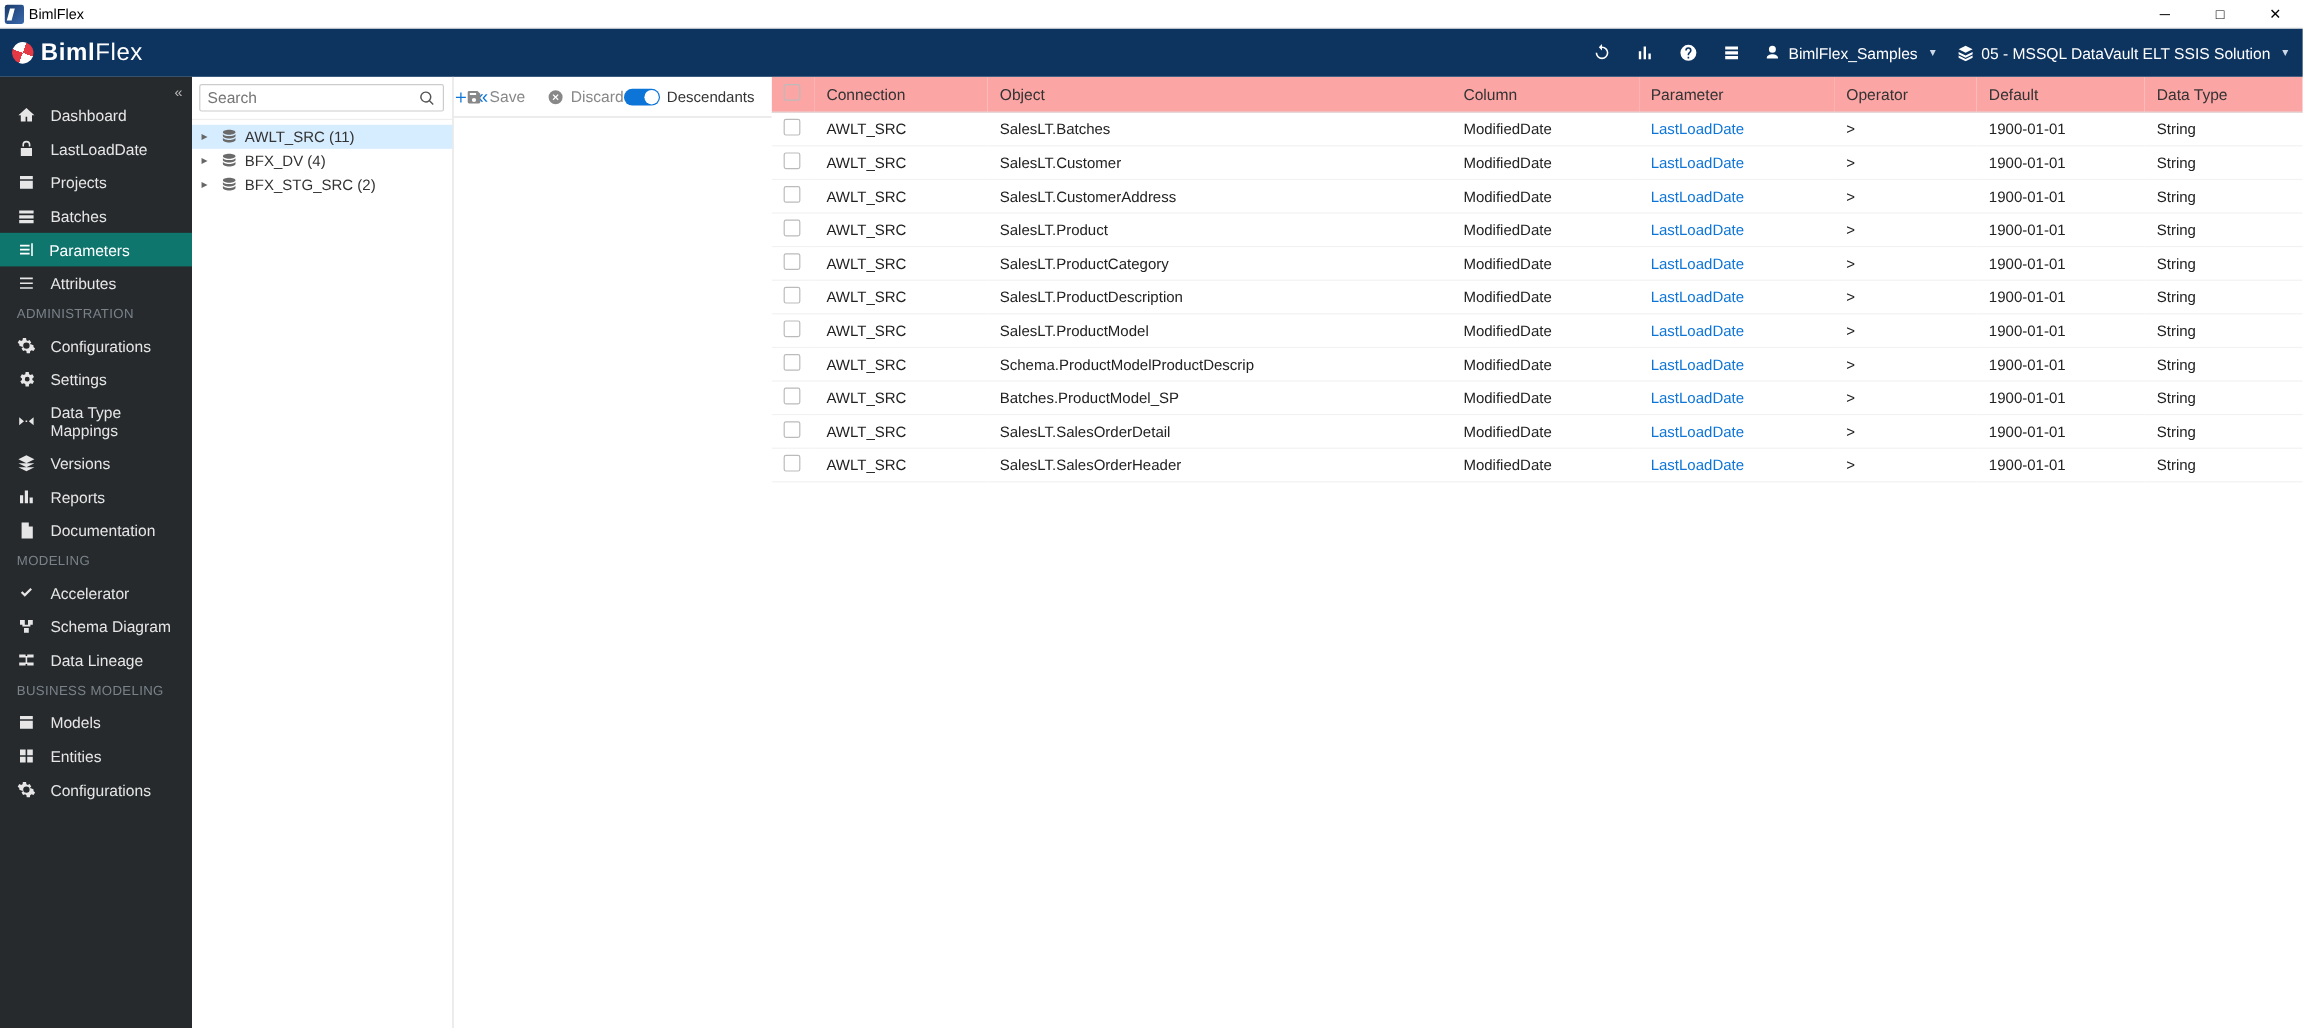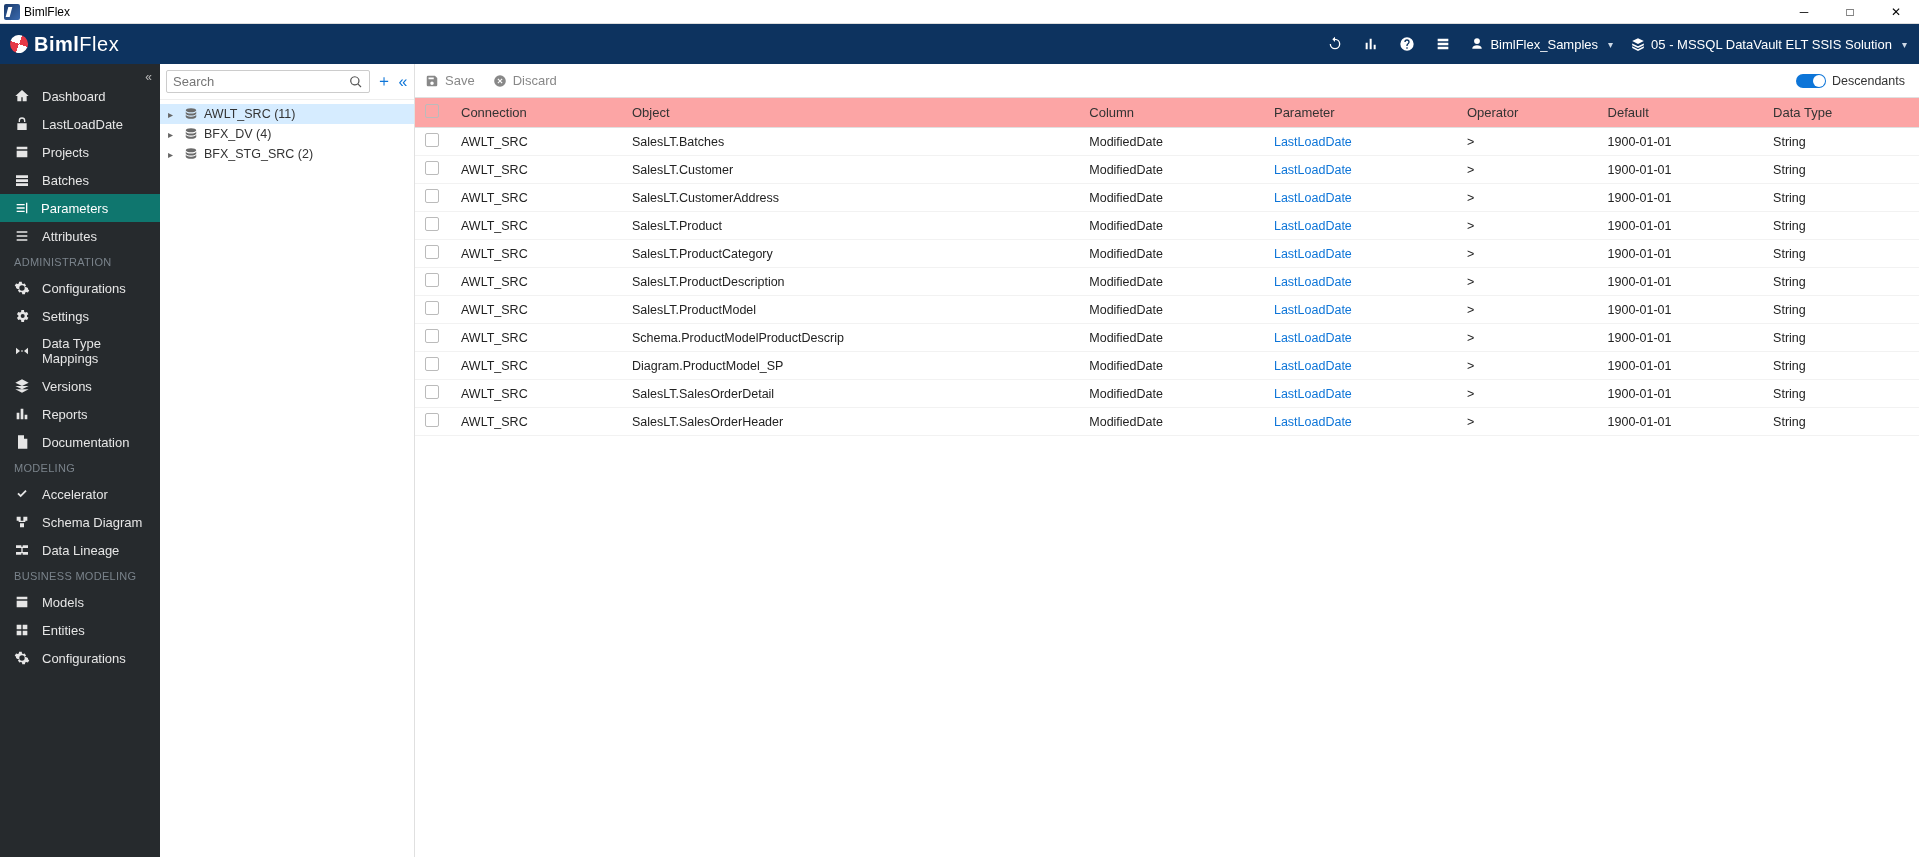"Search" .treepanel { width: 255px -> 218px }
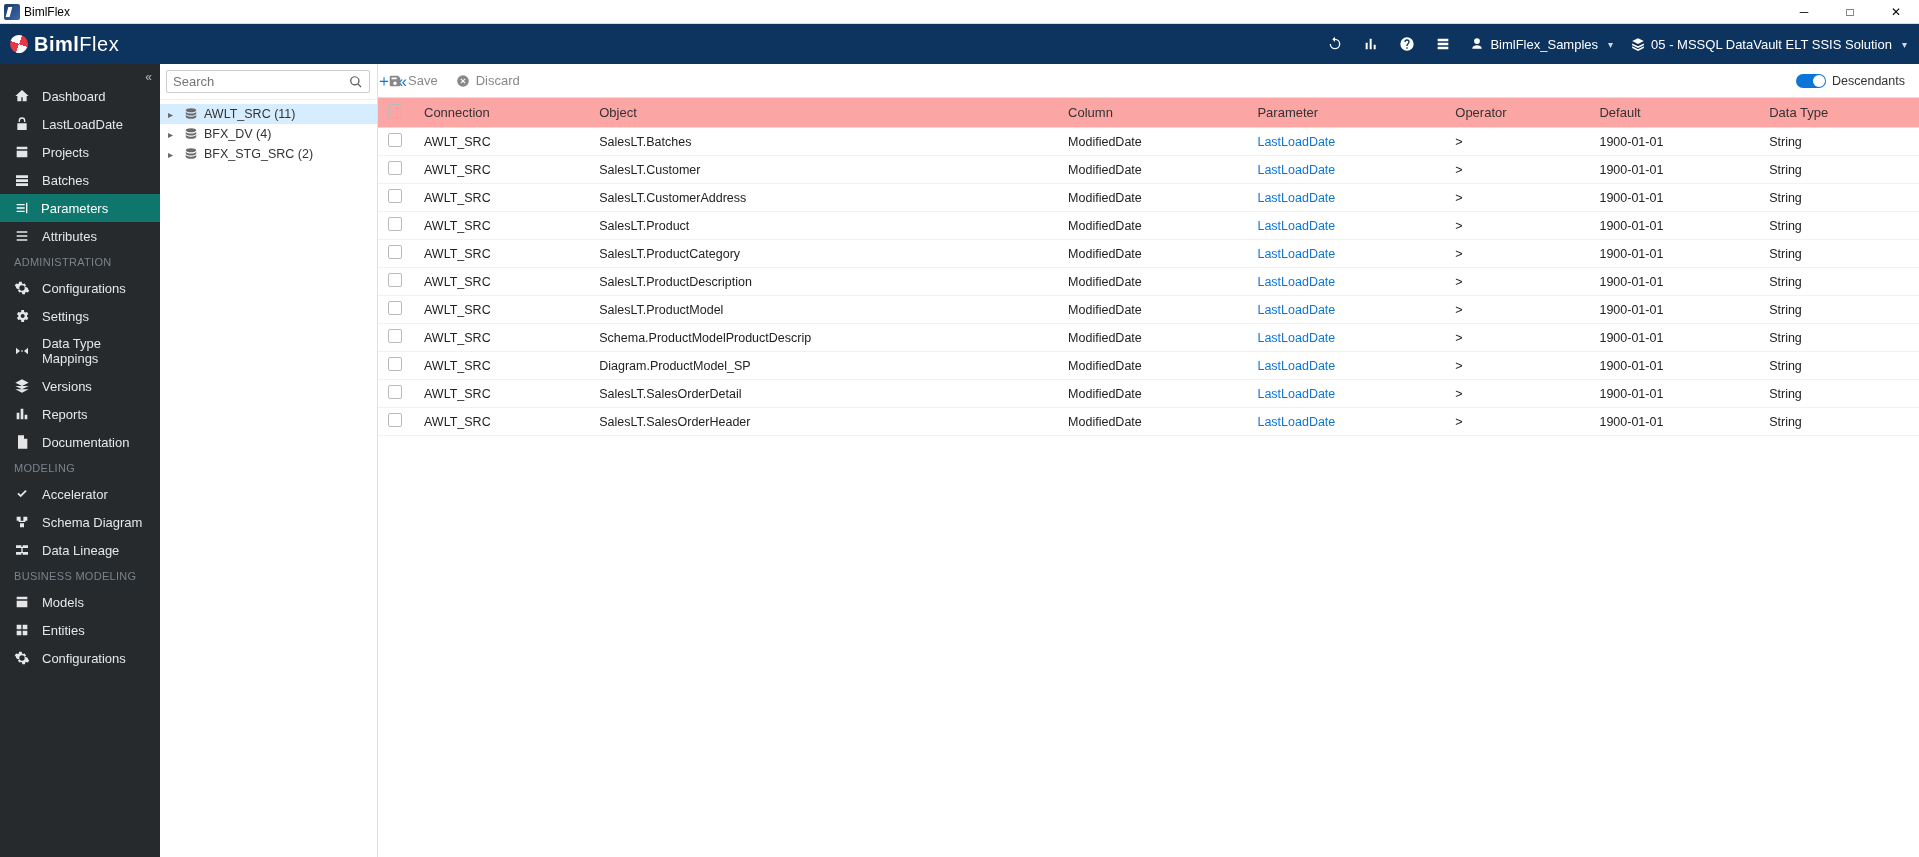"Save" .content { flex-direction: column -> none }
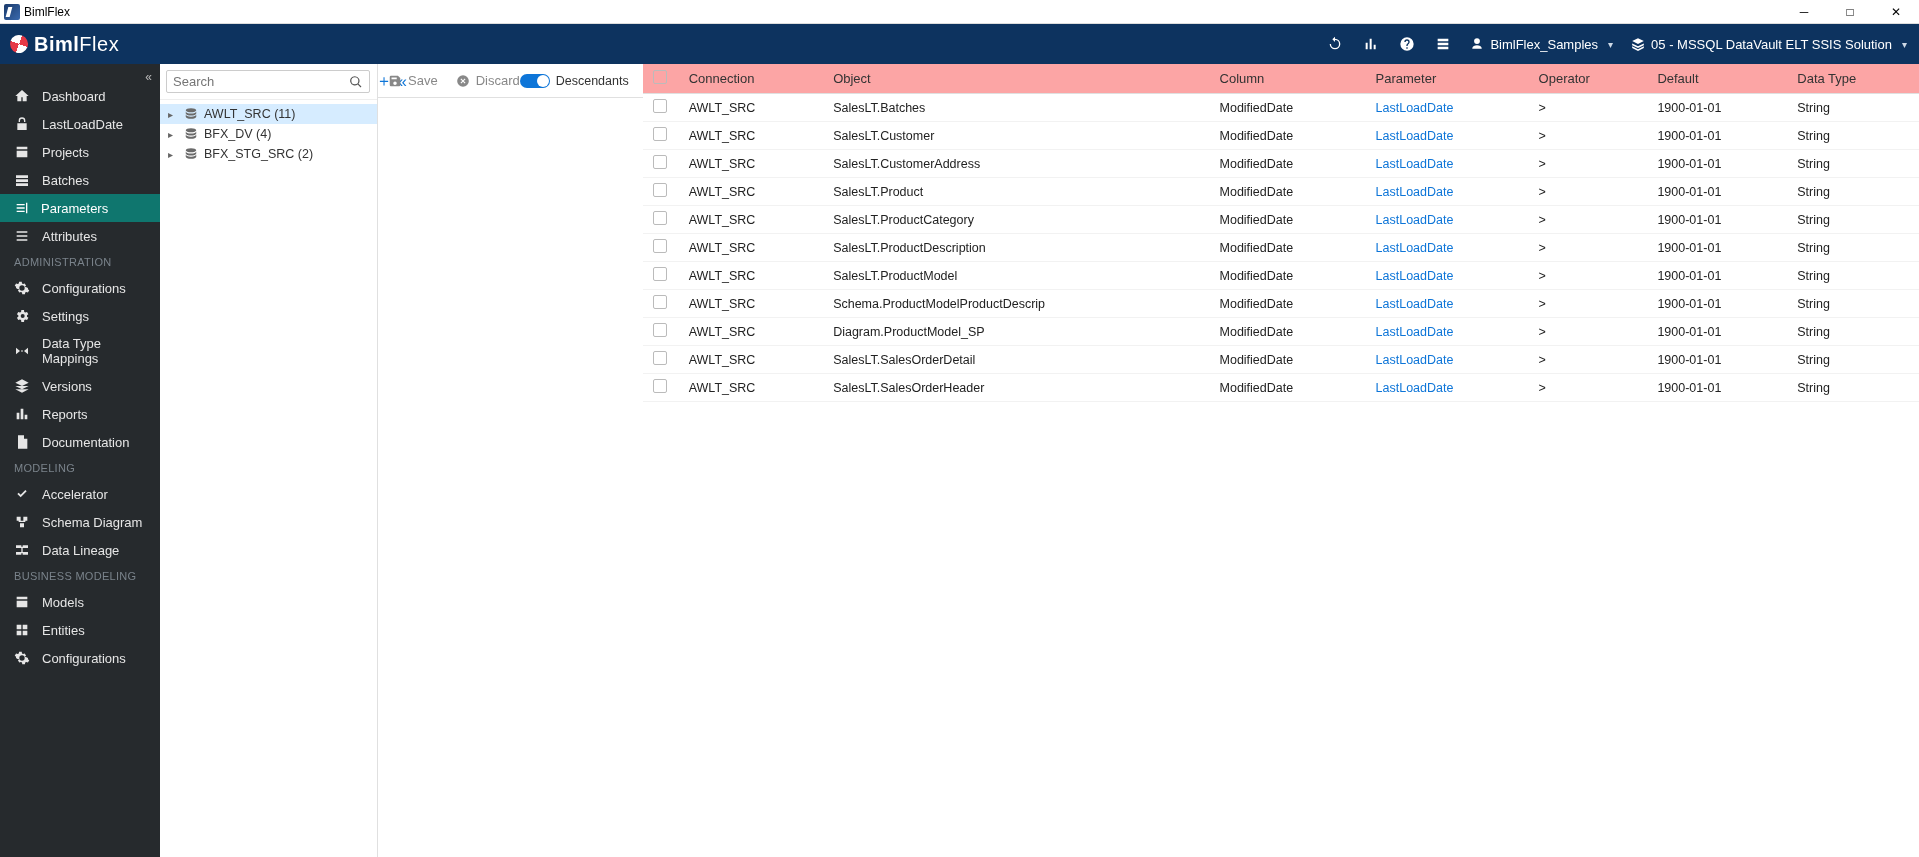"Diagram.ProductModel_SP" td { text: Diagram.ProductModel -> Batches.ProductModel }
